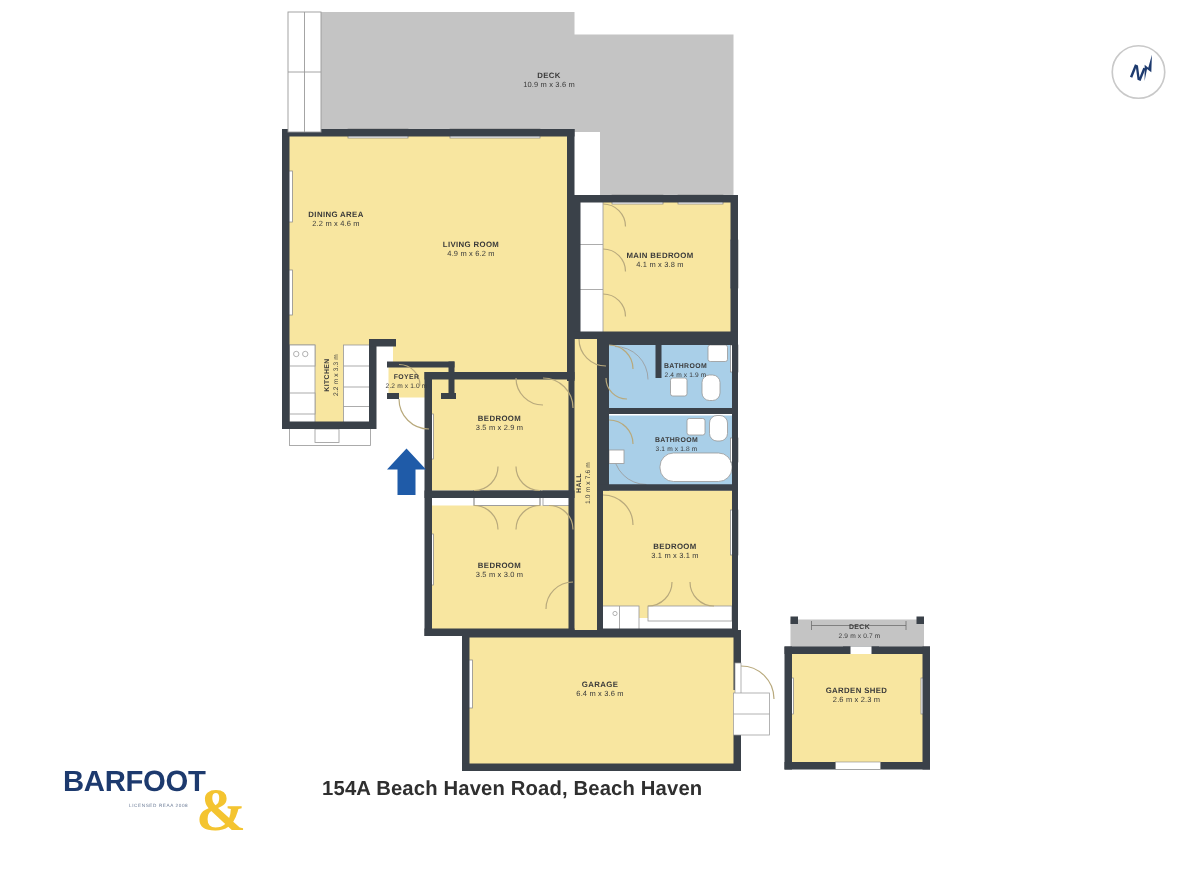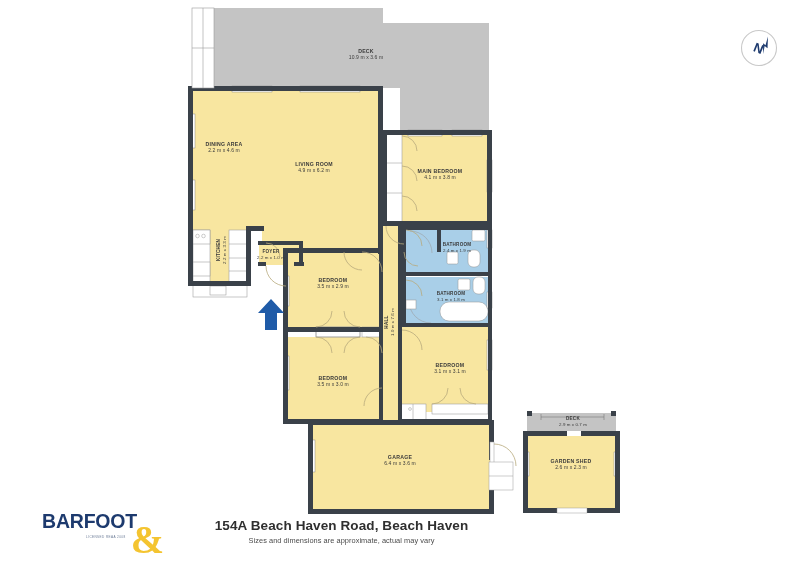"Sizes and dimensions are approximate," p { html: <p>Sizes and dimensions are approximate, actual may vary</p> -> none }
